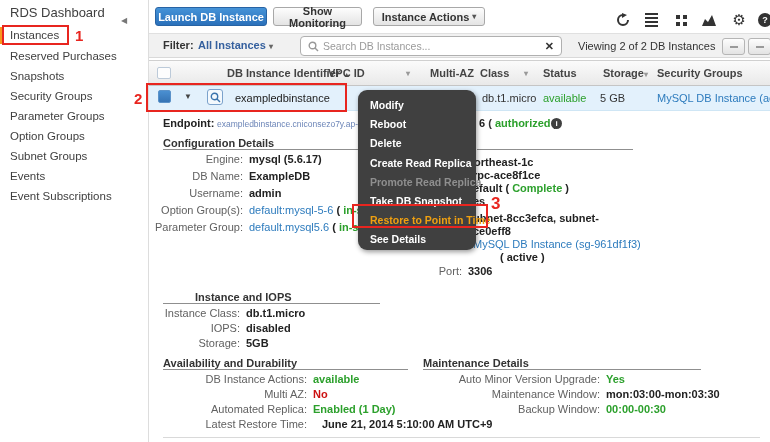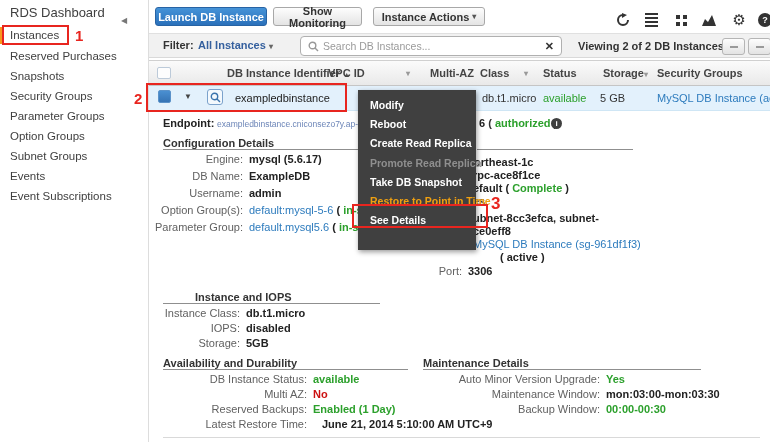"Viewing 2 of 2 DB" div.abs { font-weight: bold -> normal }
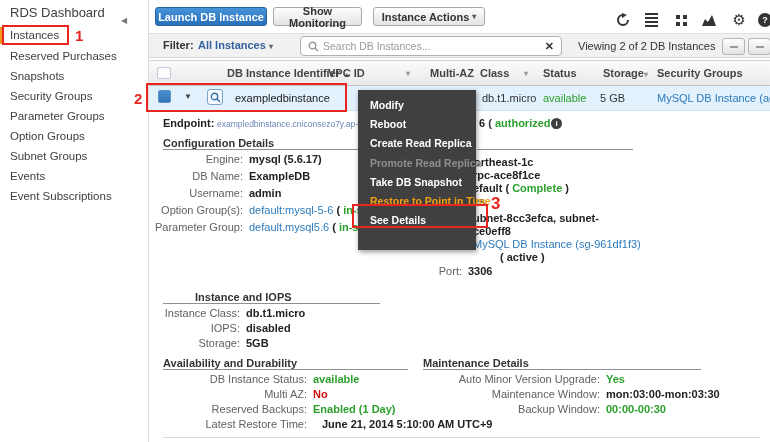"Modify" .menu { border-radius: 0 -> 9px }
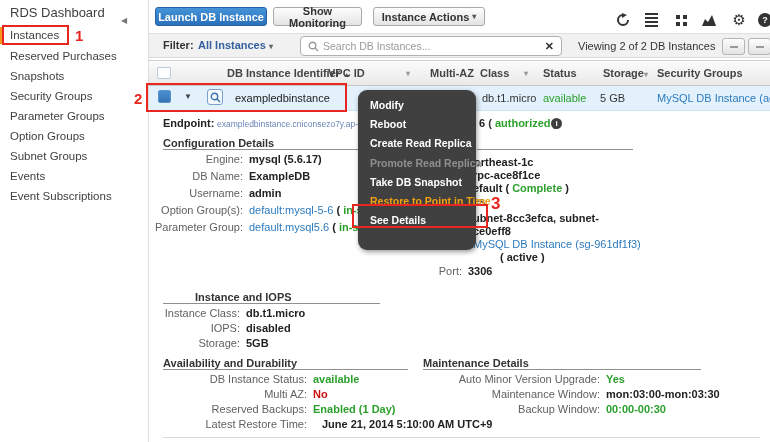"Delete" div.mi { html: none -> <div>Delete</div> }
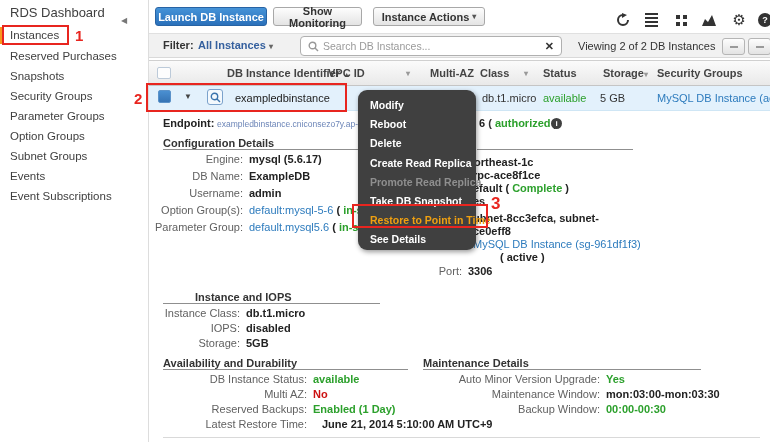"DB Instance Status:" div.lbl { text: Status -> Actions }
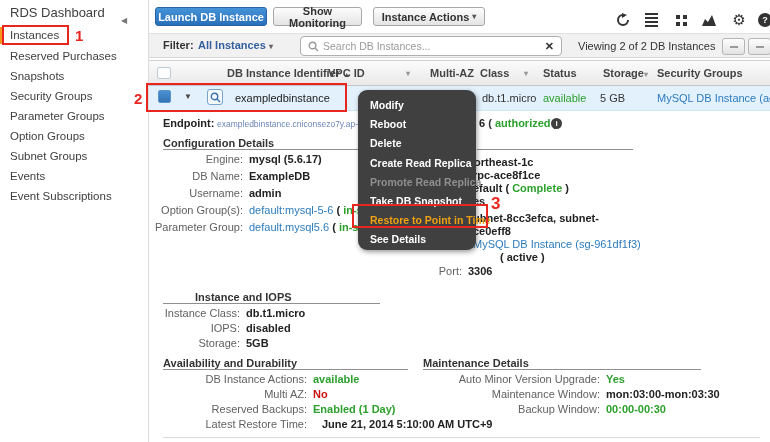"Reserved Backups:" div.lbl { text: Reserved Backups -> Automated Replica }
